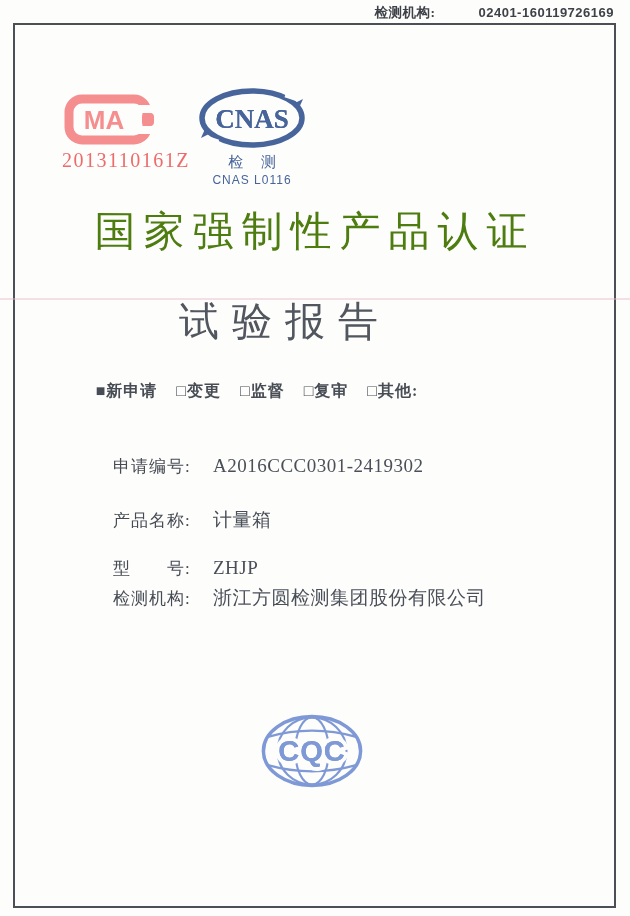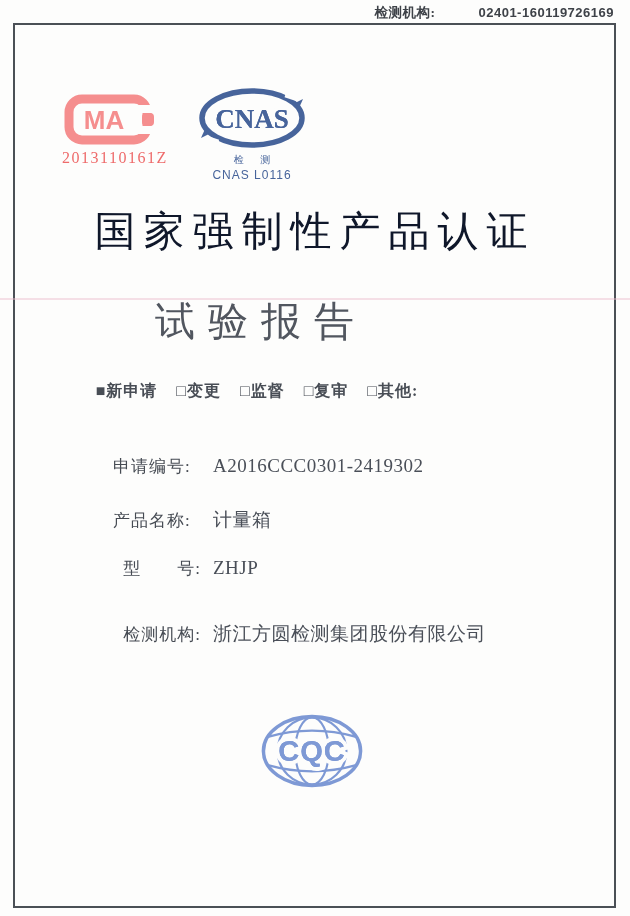"2013110161Z" .cma-num { font-size: 16px -> 20px }
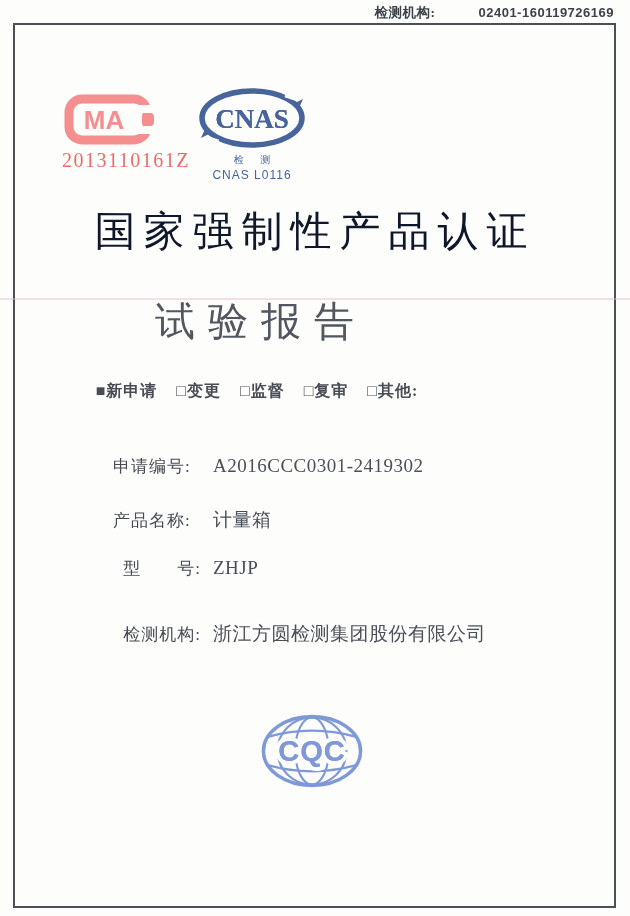"检 测" .cnas-sub { font-size: 10px -> 15px }
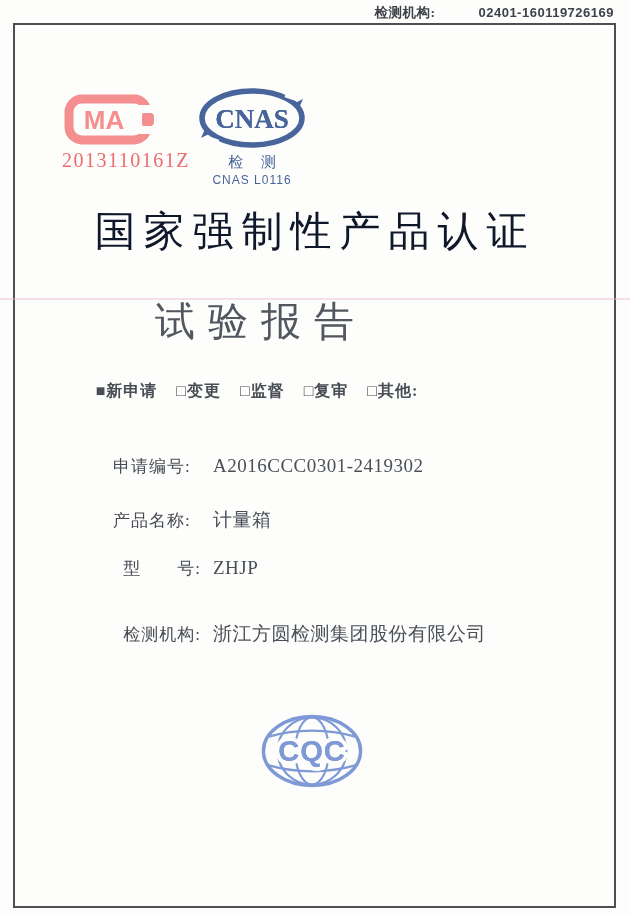"国家强制性产品认证" .title1 { color: #0f172a -> #4d7c0f }
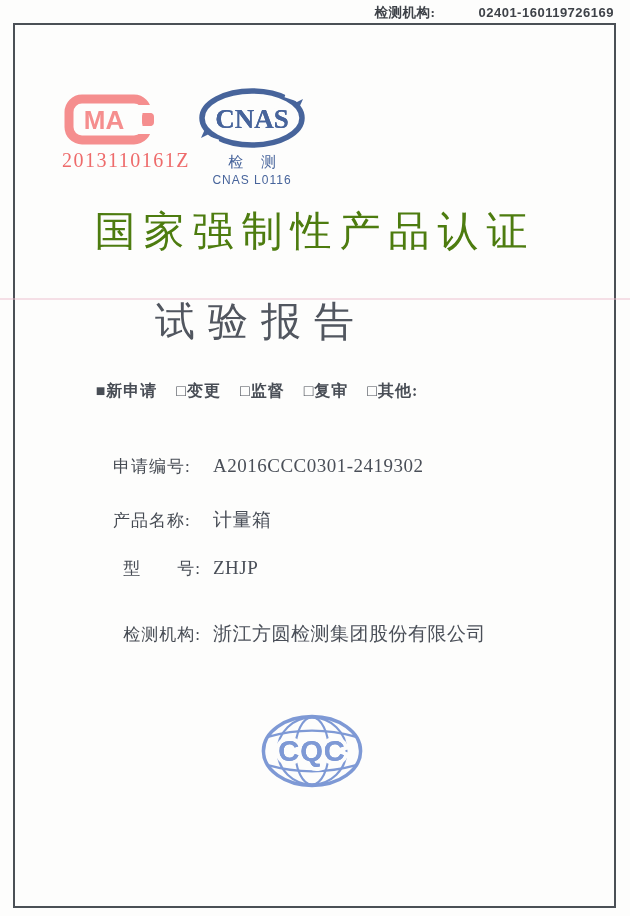"试验报告" .title2 { padding-left: none -> 24px }
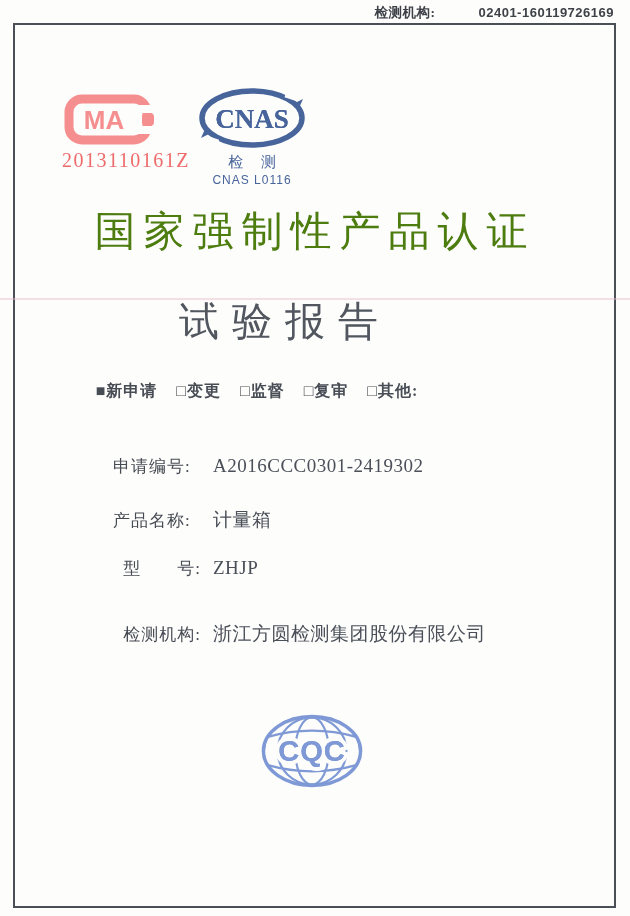"型 号: ZHJP" .r2 { text-align: right -> none }
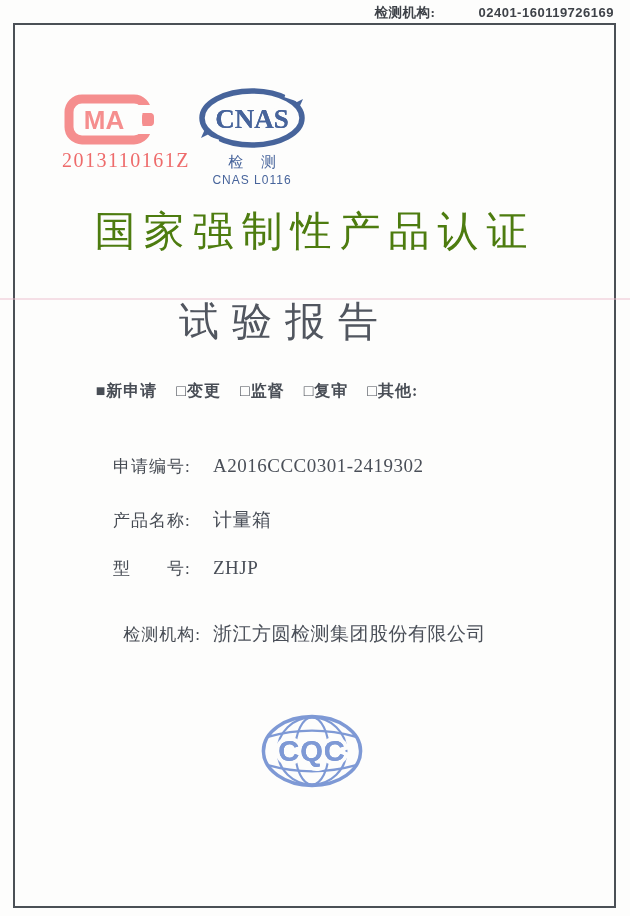"检测机构: 浙江方圆检测集团股份有限公司" .r3 { text-align: right -> none; top: 621px -> 585px }
